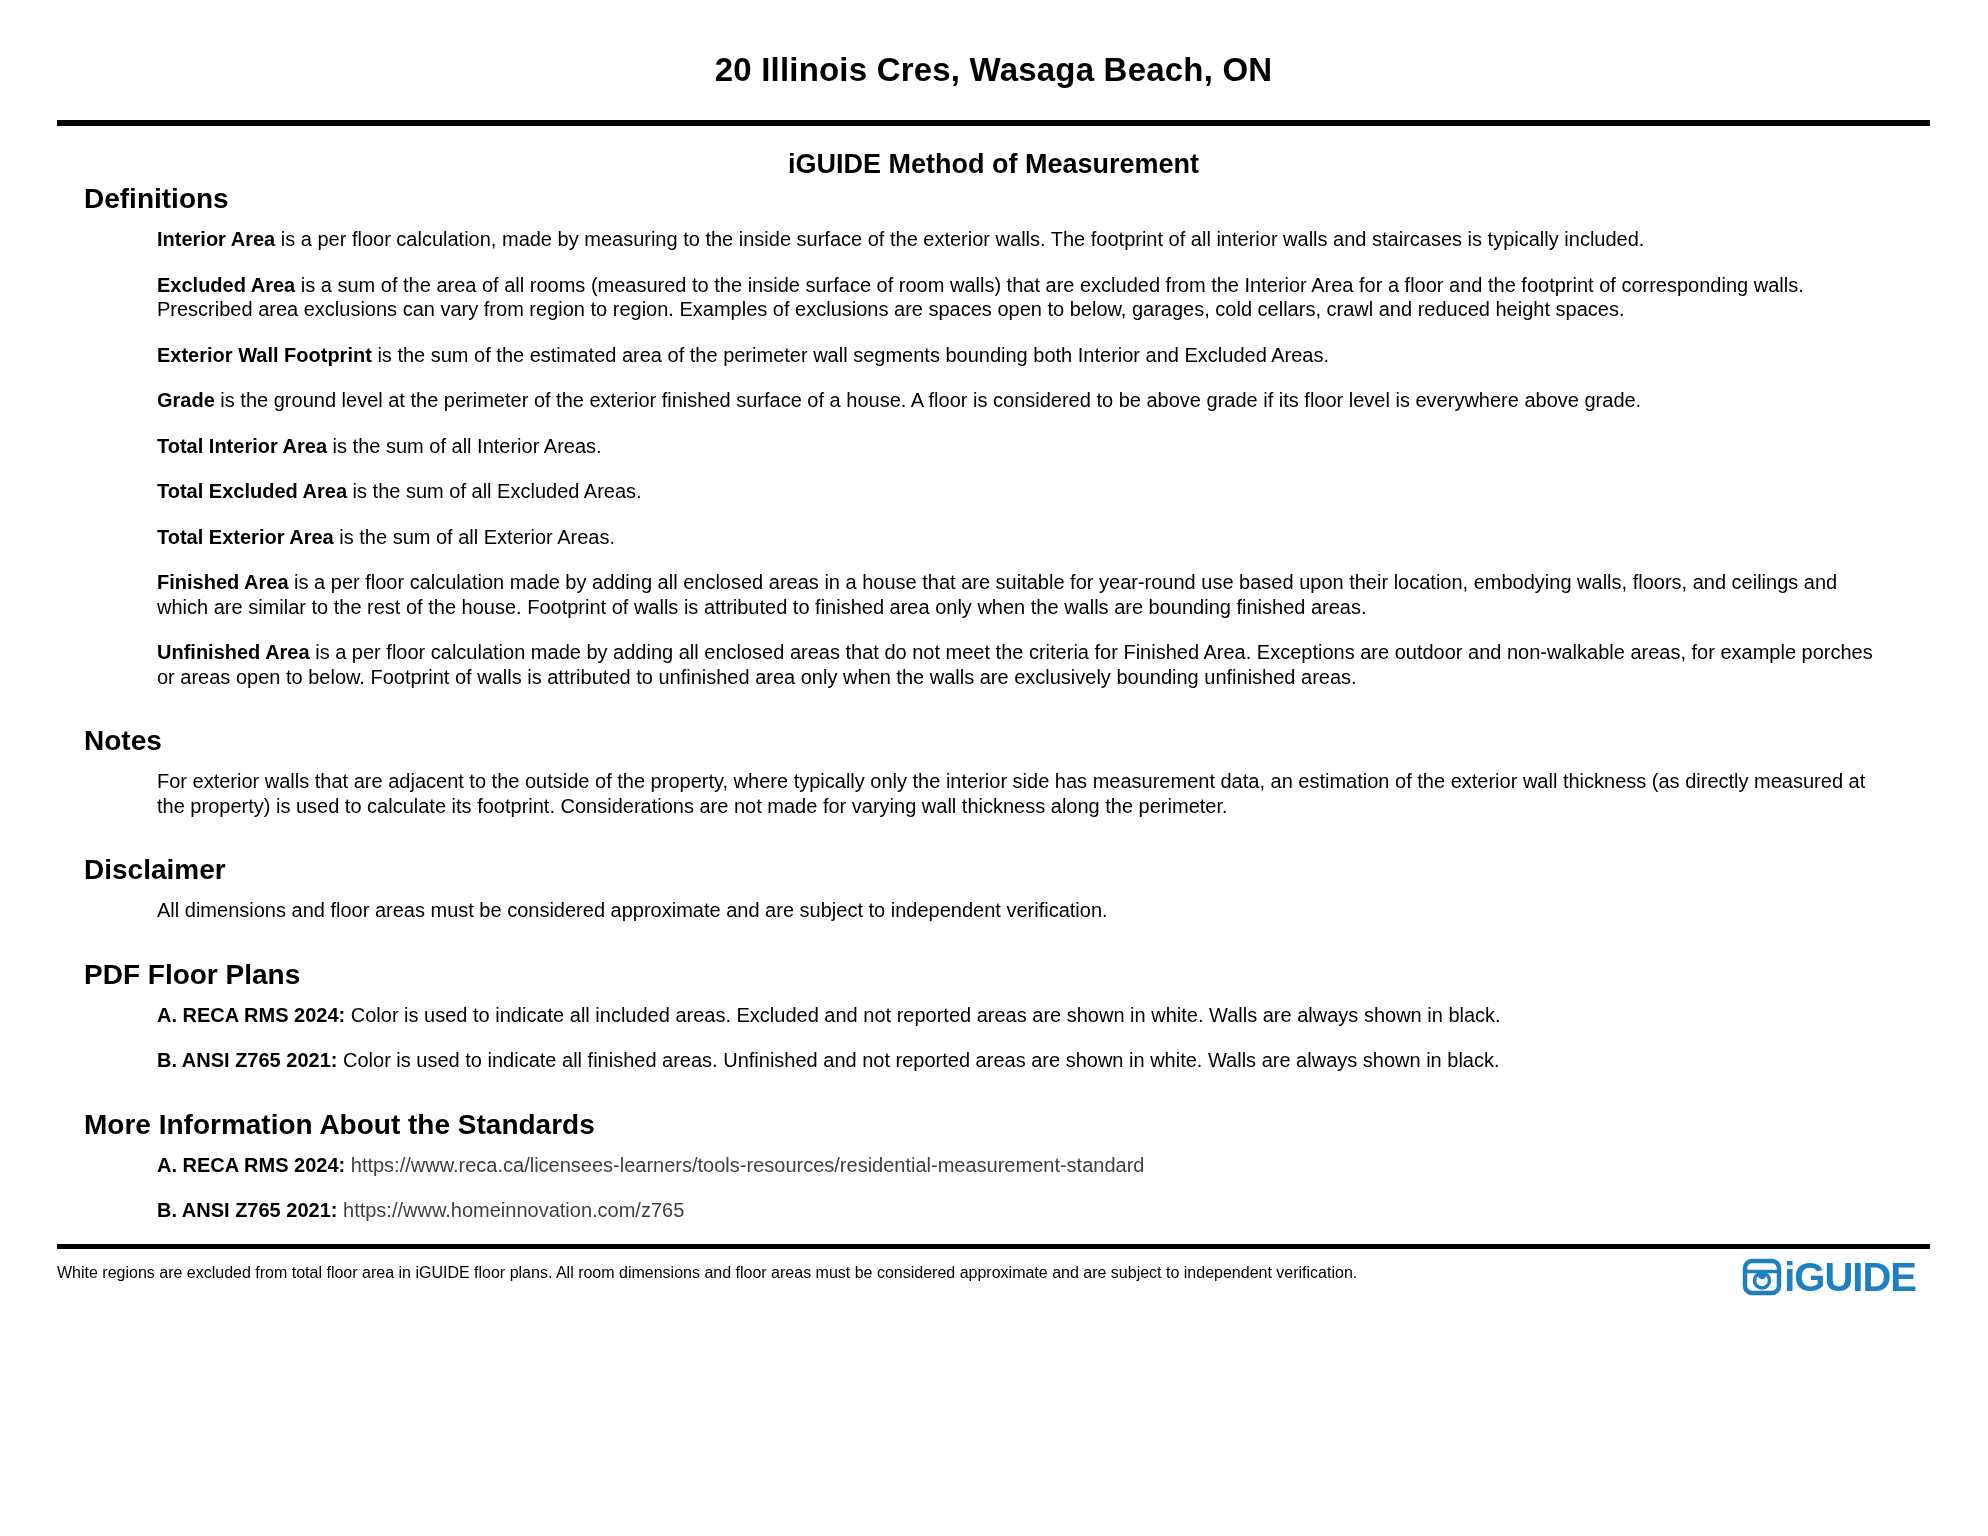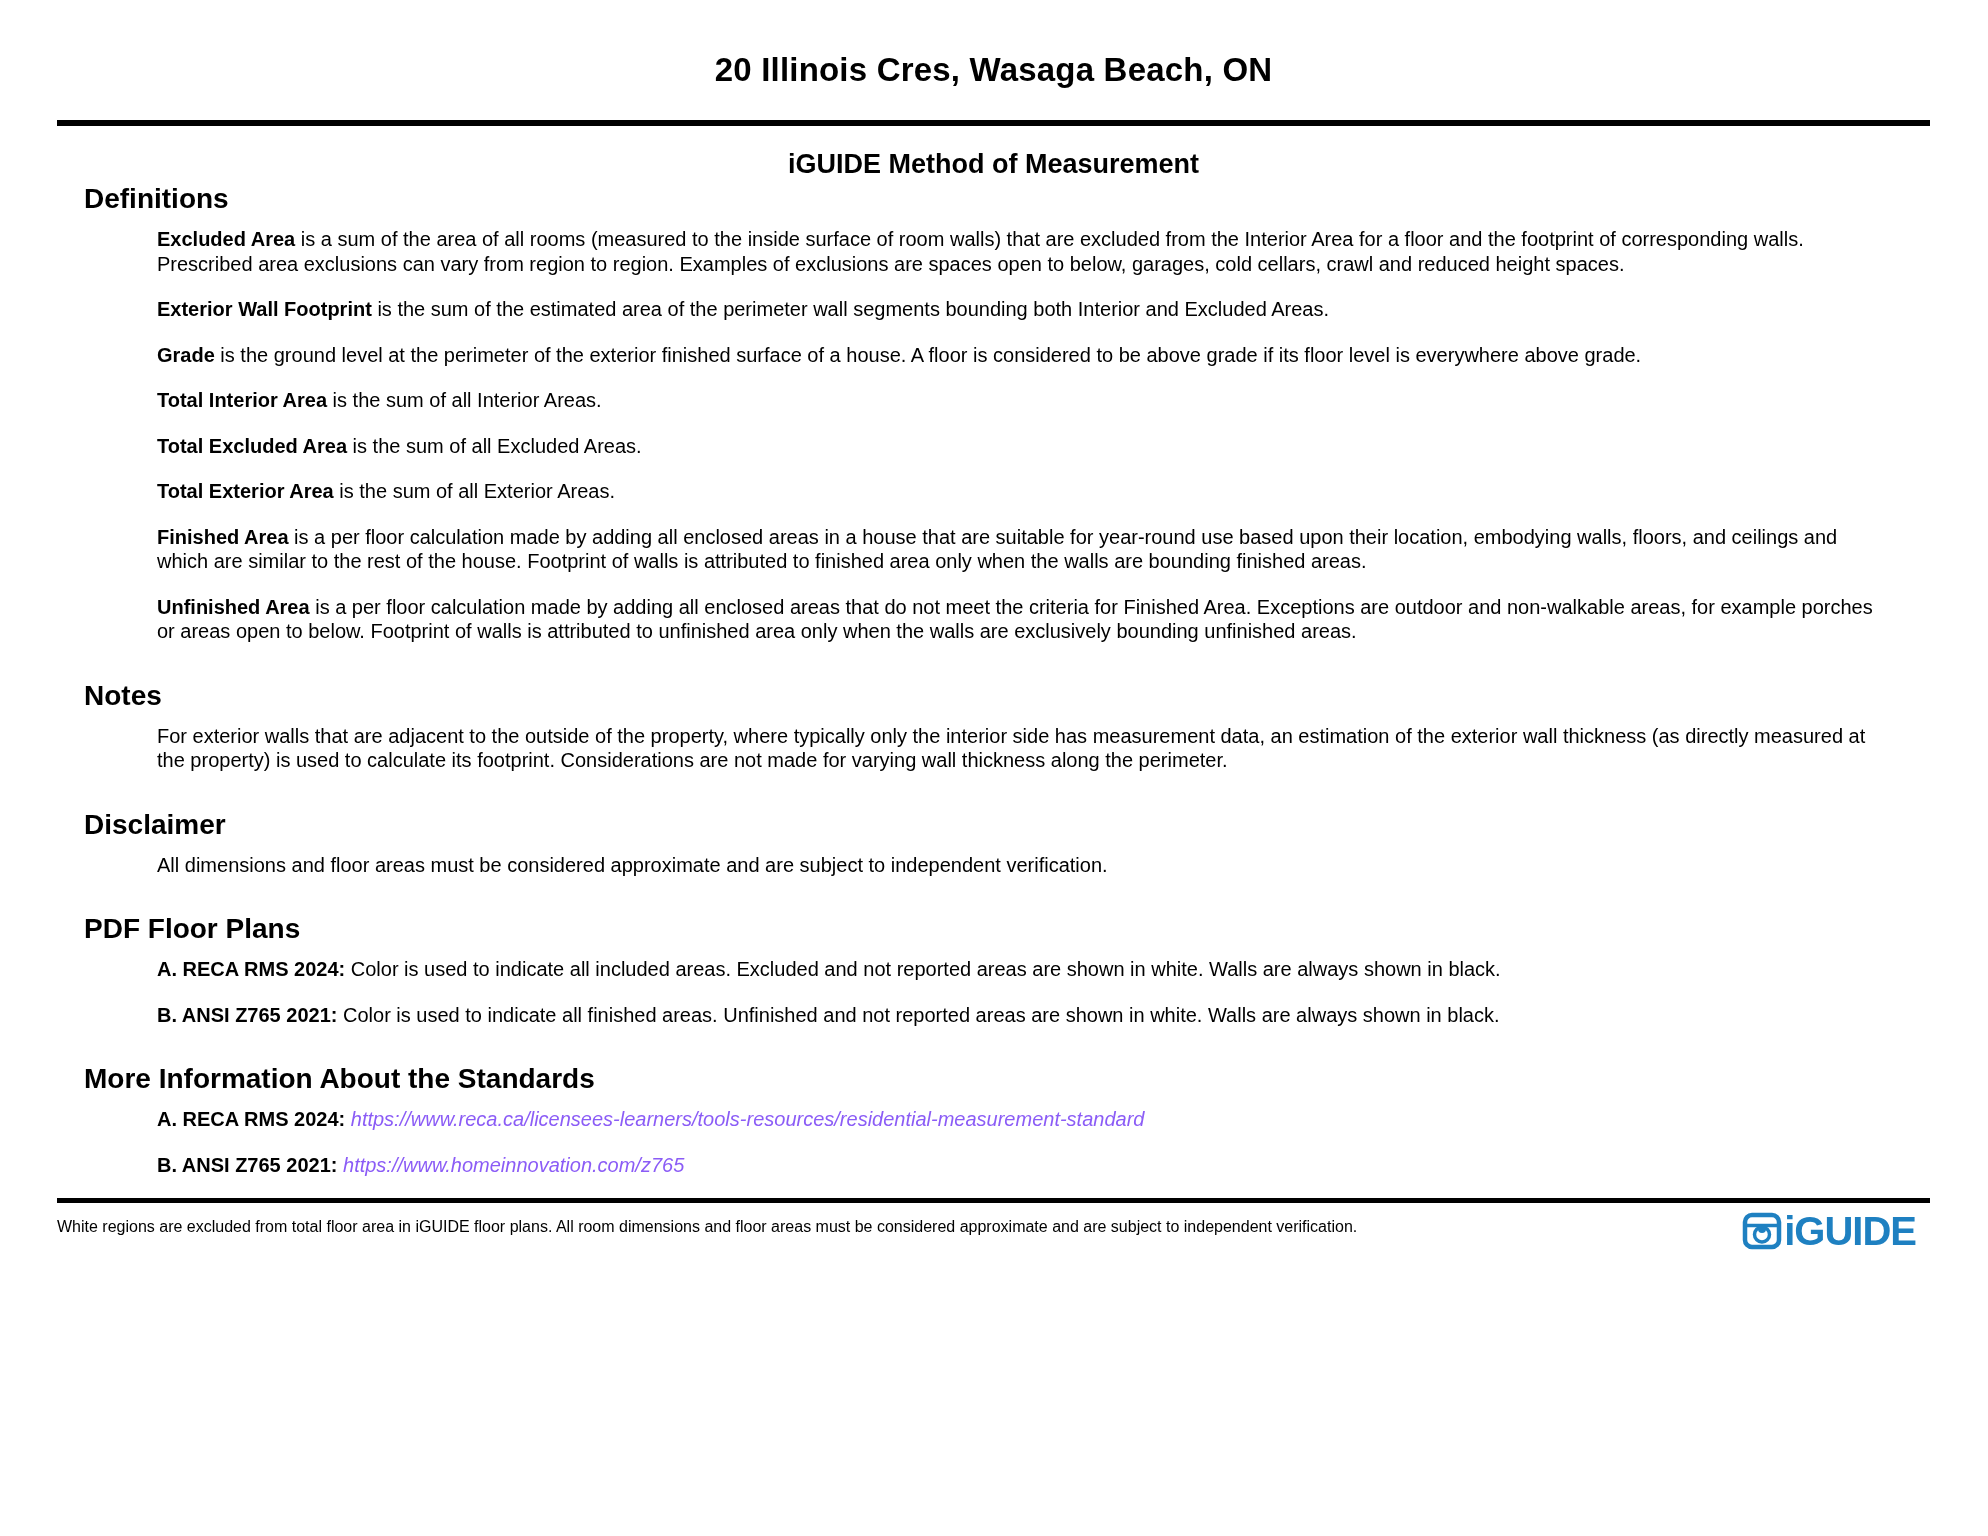"Interior Area is a per" p.body-para { html: none -> <p><span>Interior Area</span><span> is a per floor calculation, made by measuring to the inside surface of the exterior walls. The footprint of all interior walls and staircases is typically included.</span></p> }
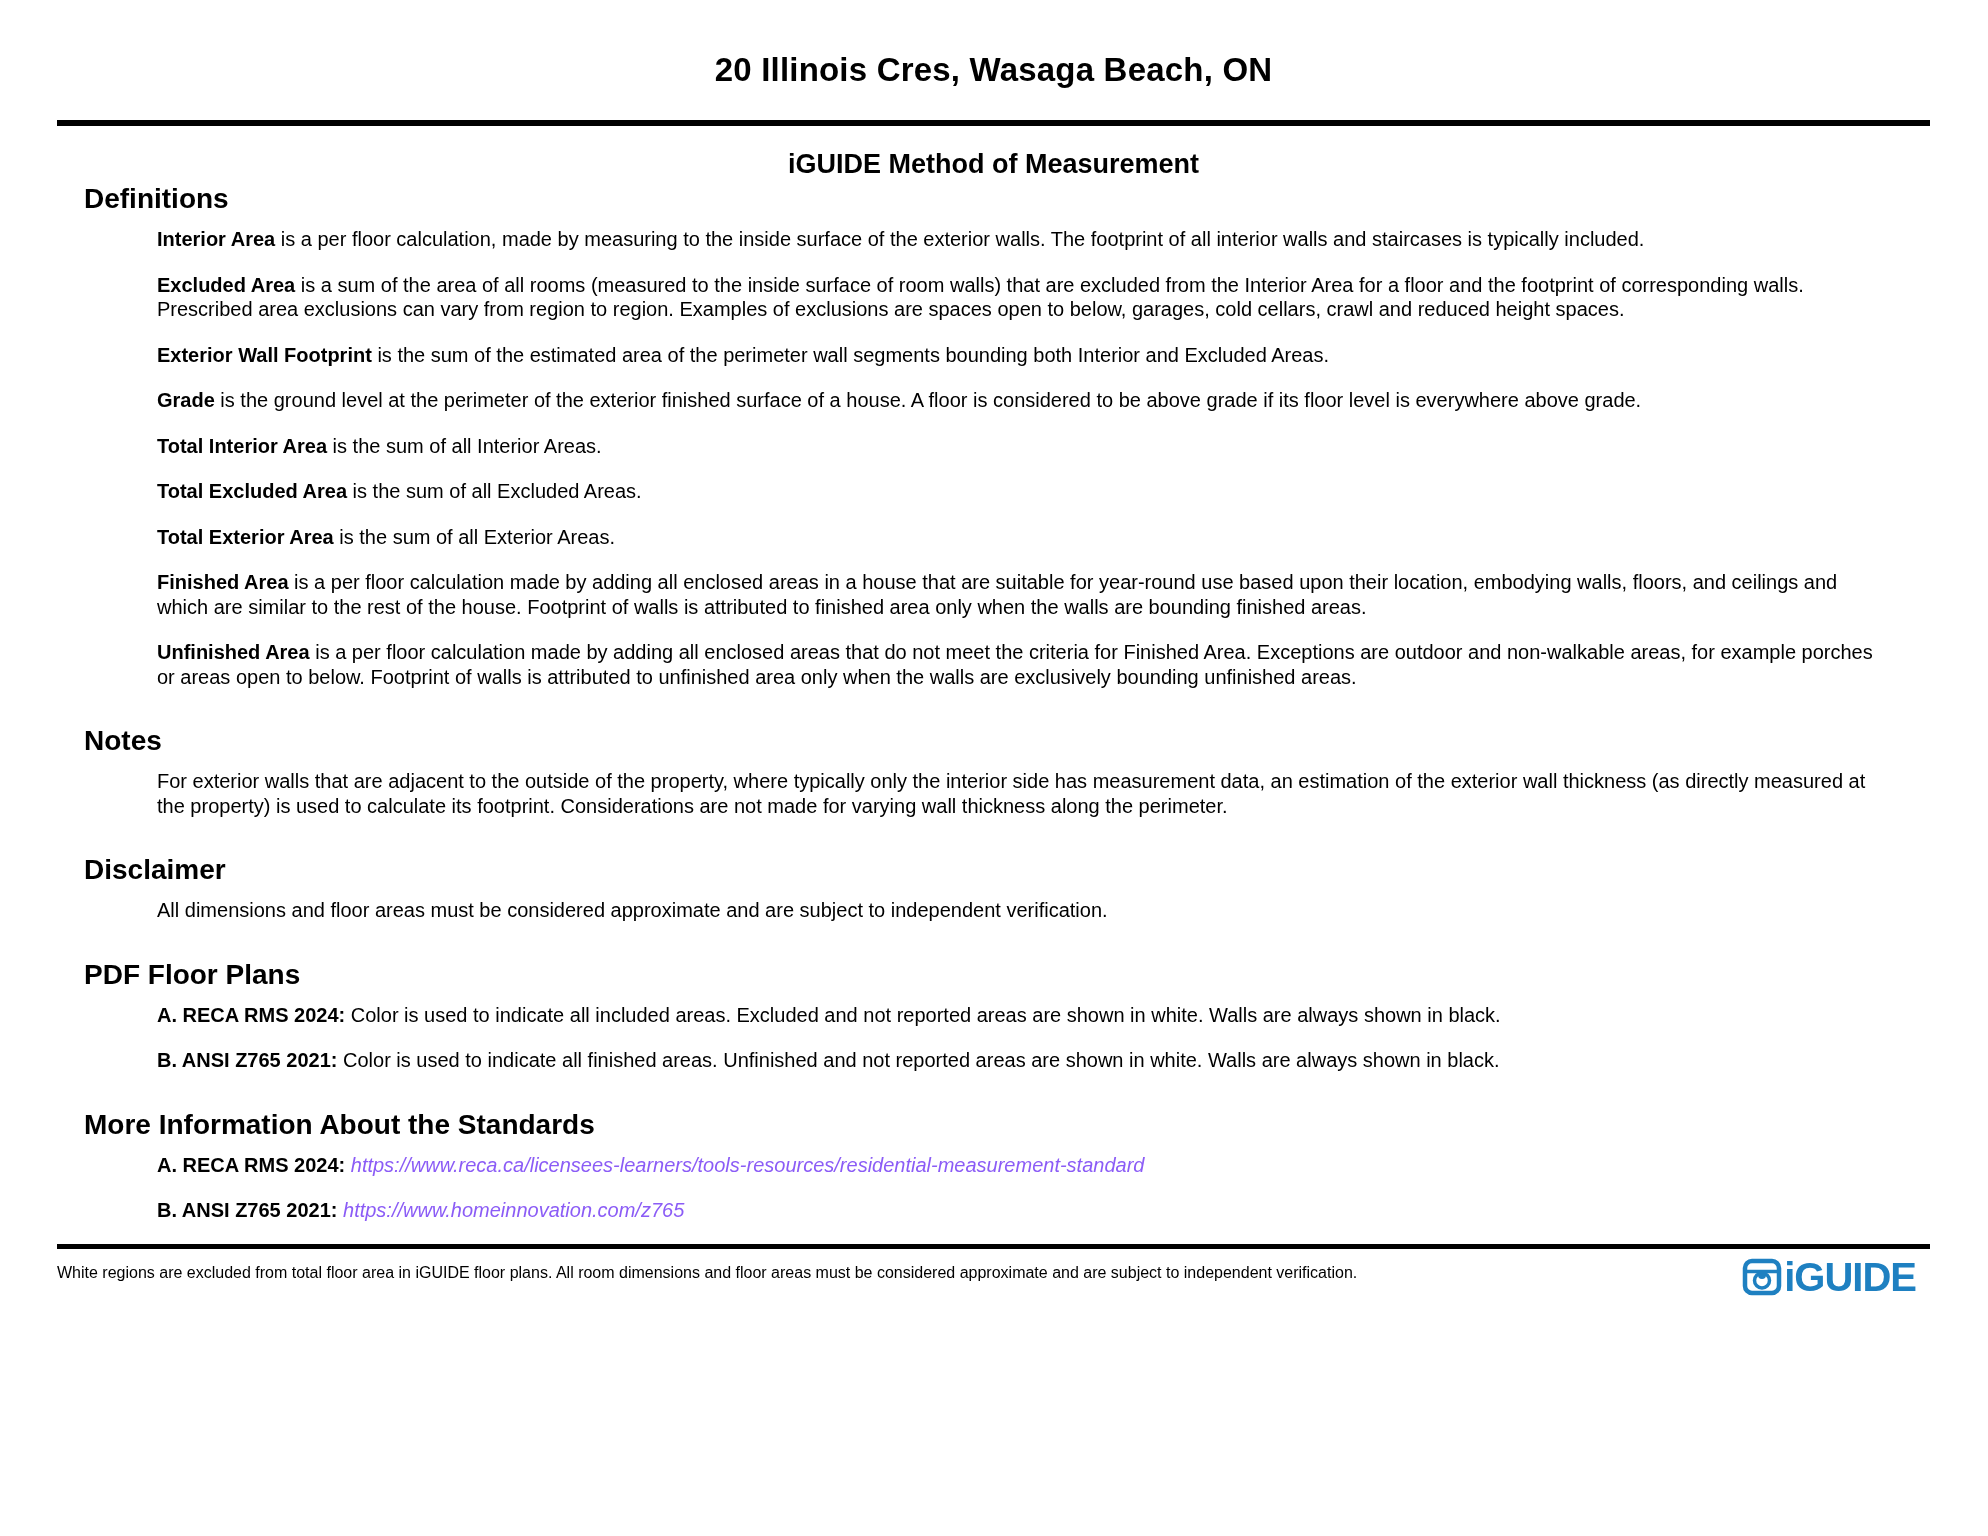"https://www.reca.ca/licensees-learners/t" .url-text { color: #8b5cf6 -> #404040; font-style: italic -> none }
